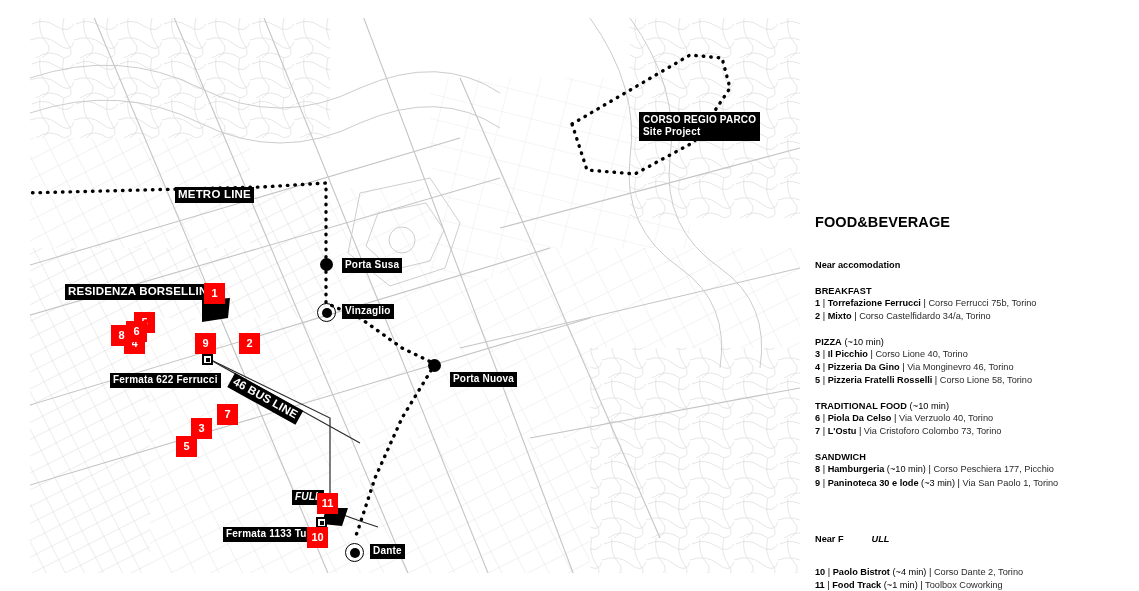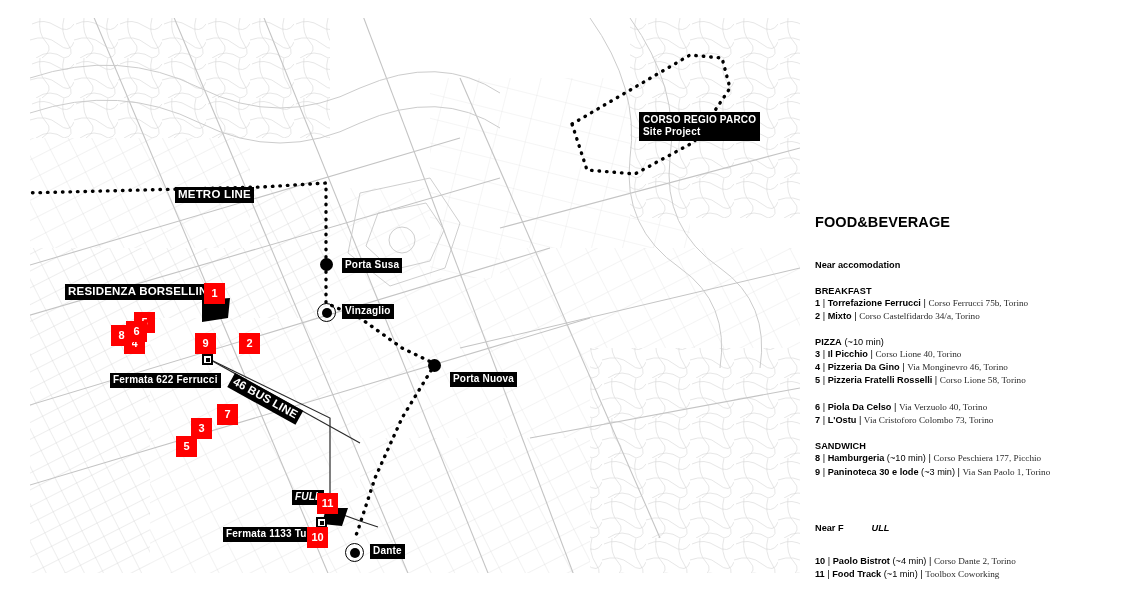"Corso Ferrucci 75b, Torino" .legend-entry .addr { font-family: Liberation Serif, serif -> none }
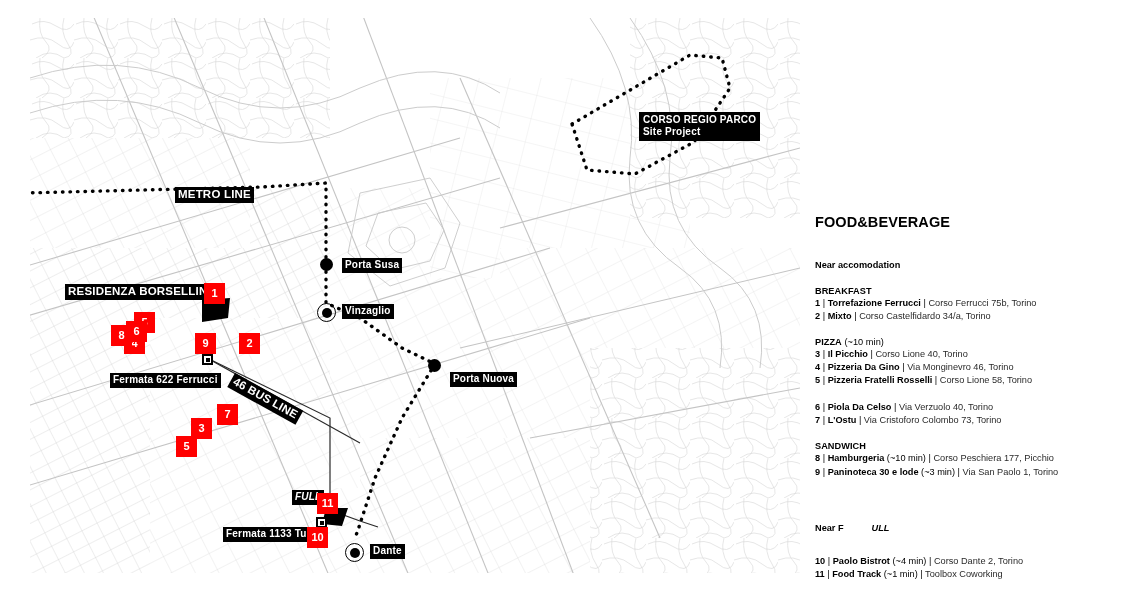"TRADITIONAL FOOD (~10 min)" div.group-heading { html: none -> <div> <span>TRADITIONAL FOOD</span><span> (~10 min)</span> </div> }
